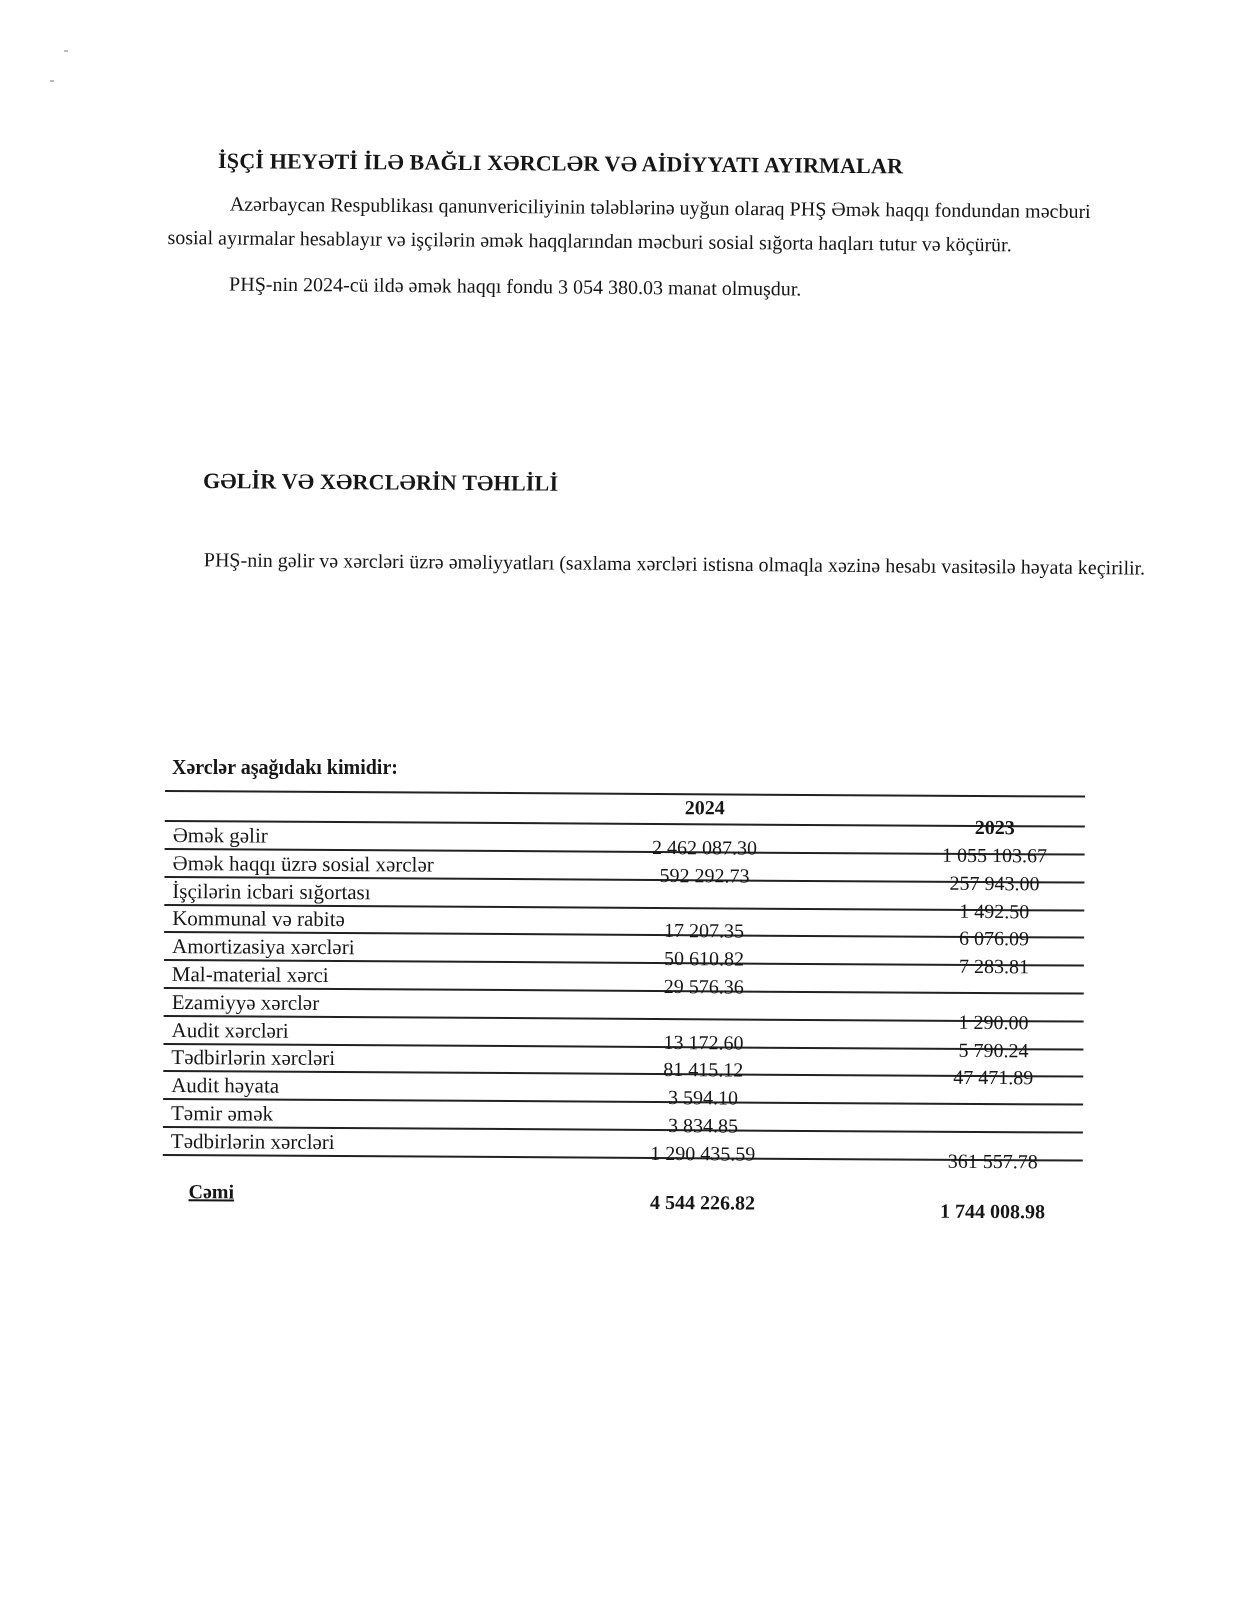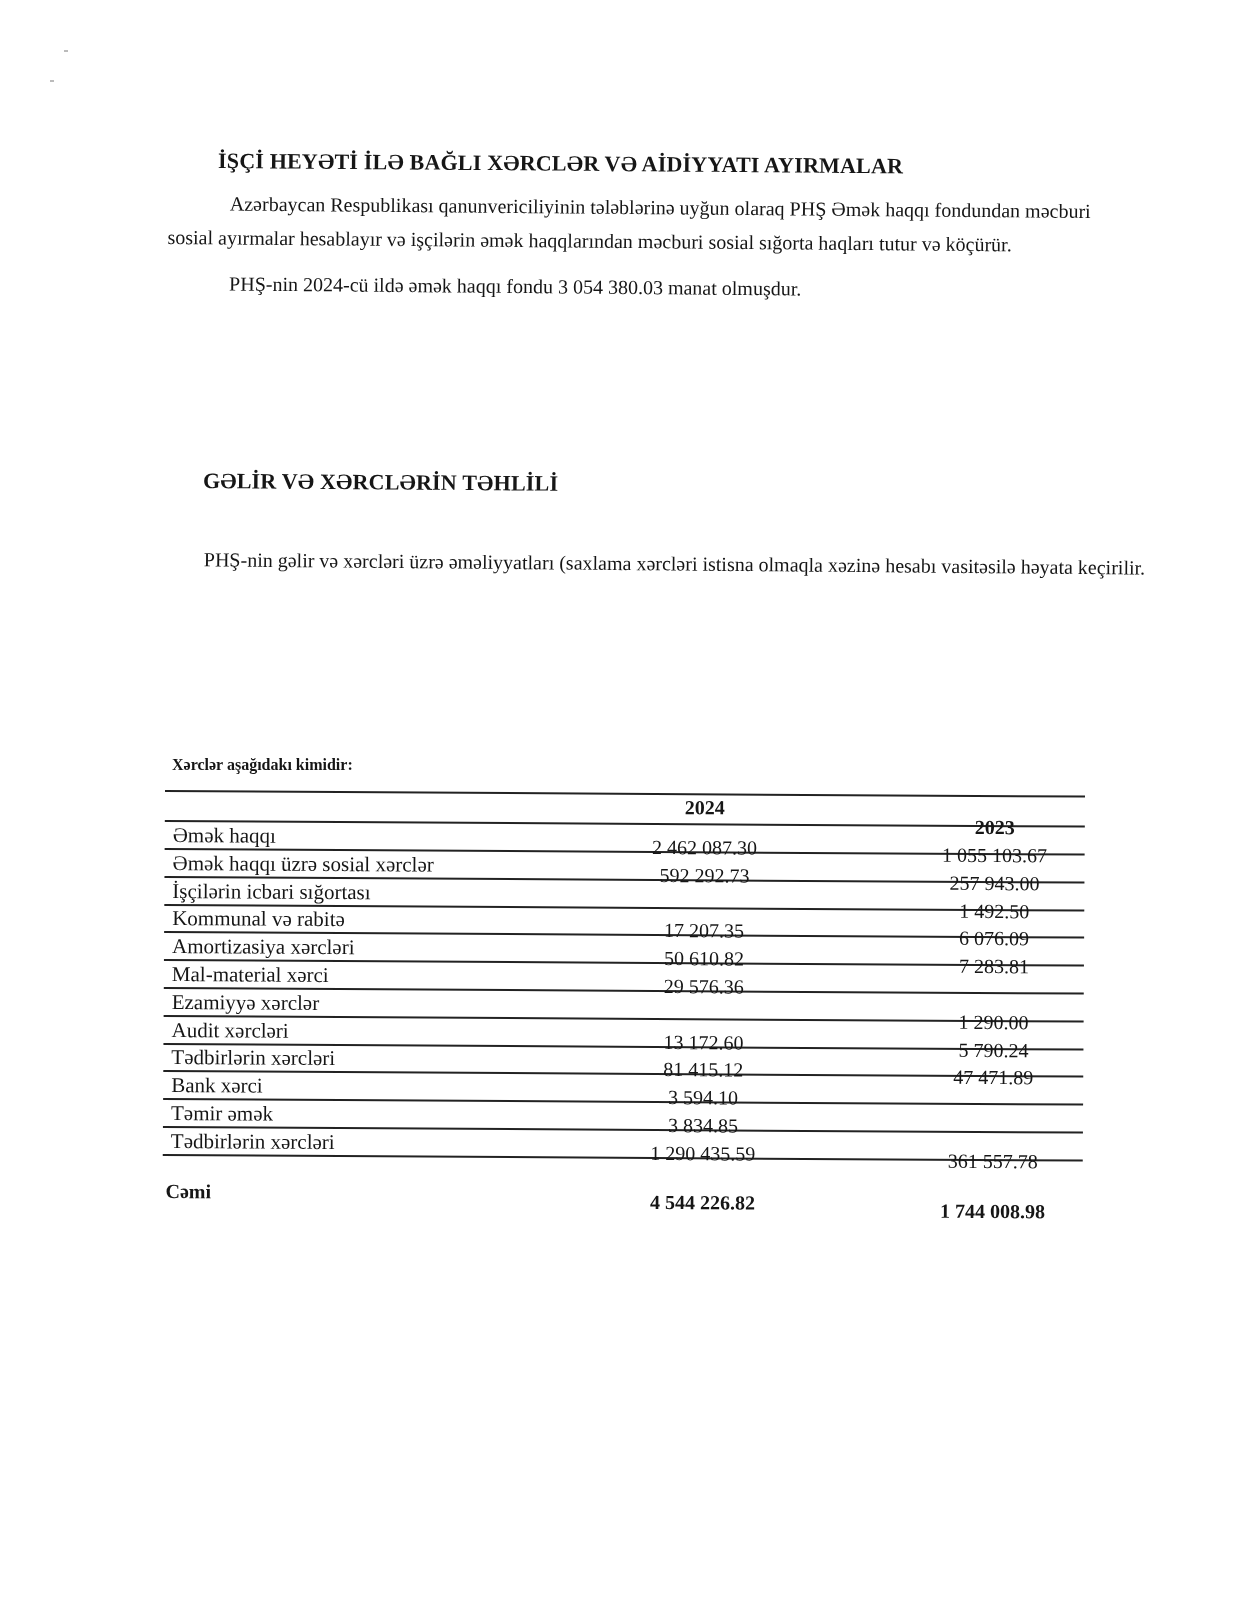"Xərclər aşağıdakı kimidir:" .subhead { font-size: 16px -> 20px }
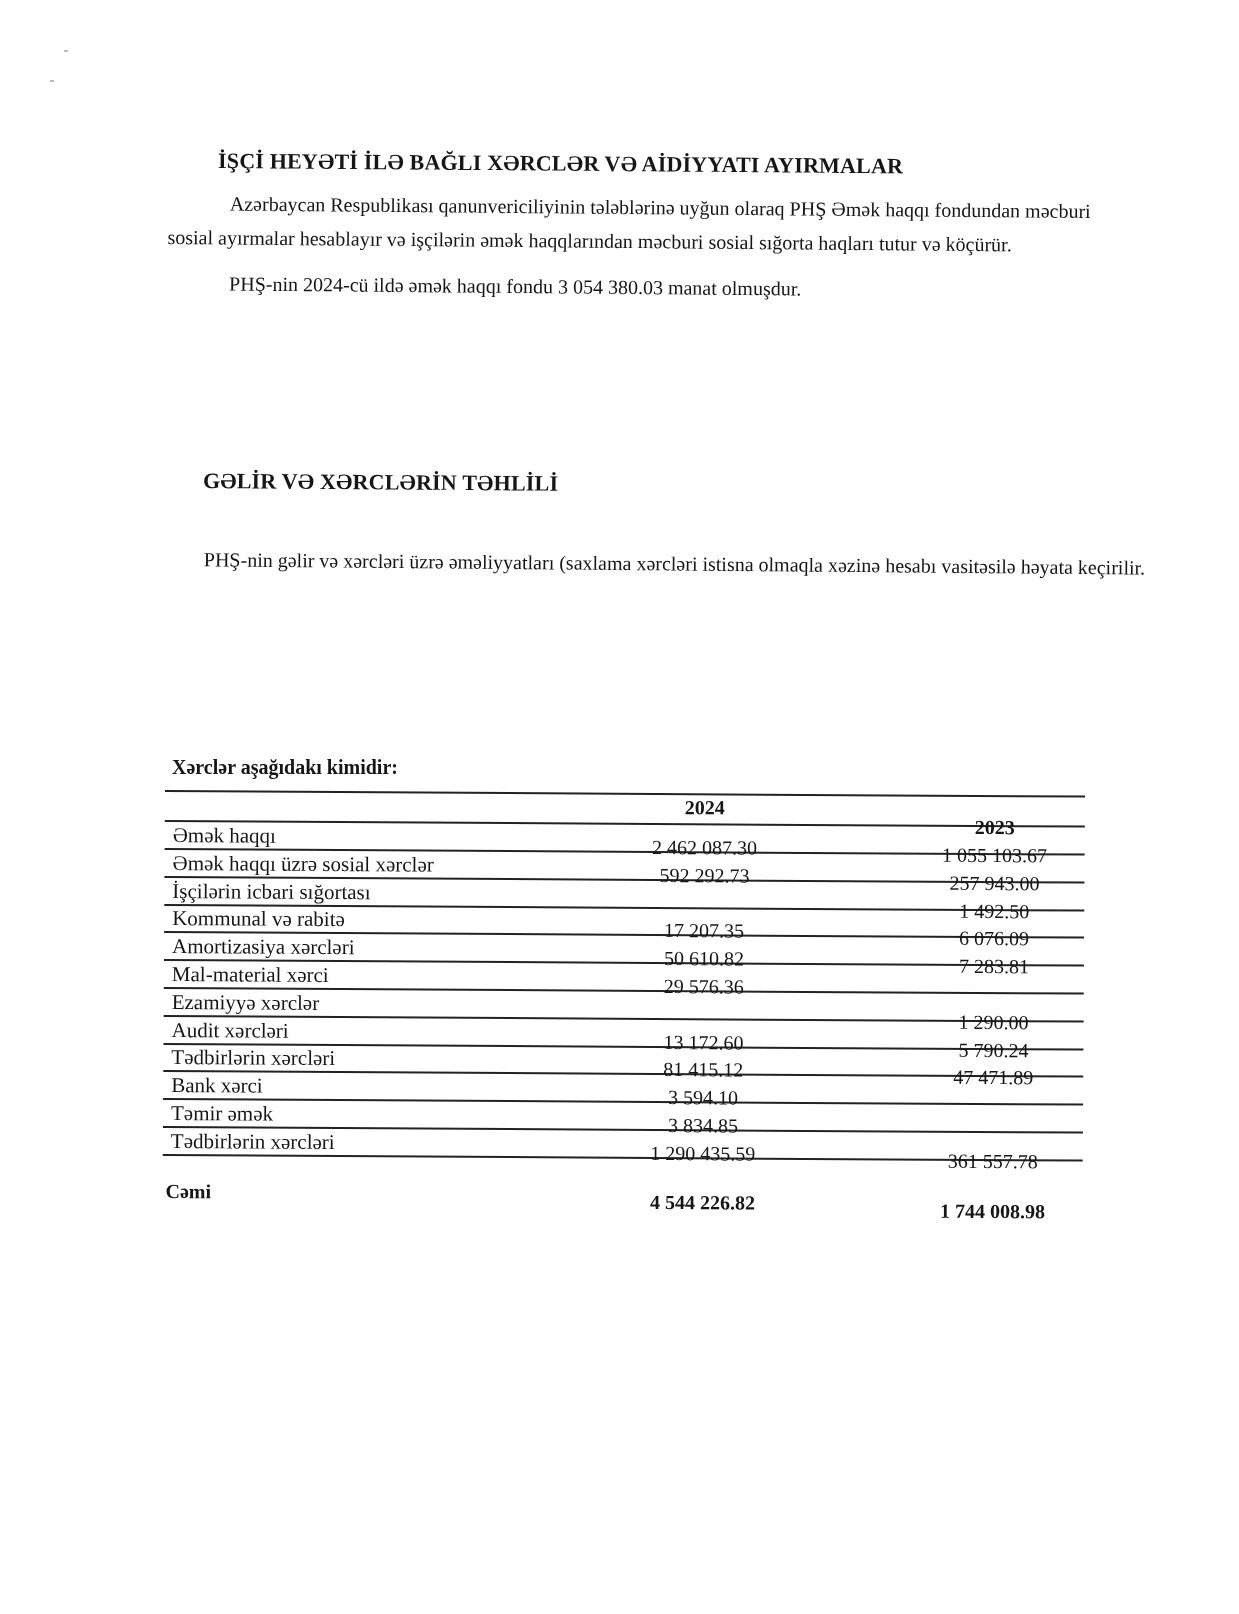"Əmək haqqı" span.lbl { text: haqqı -> gəlir }
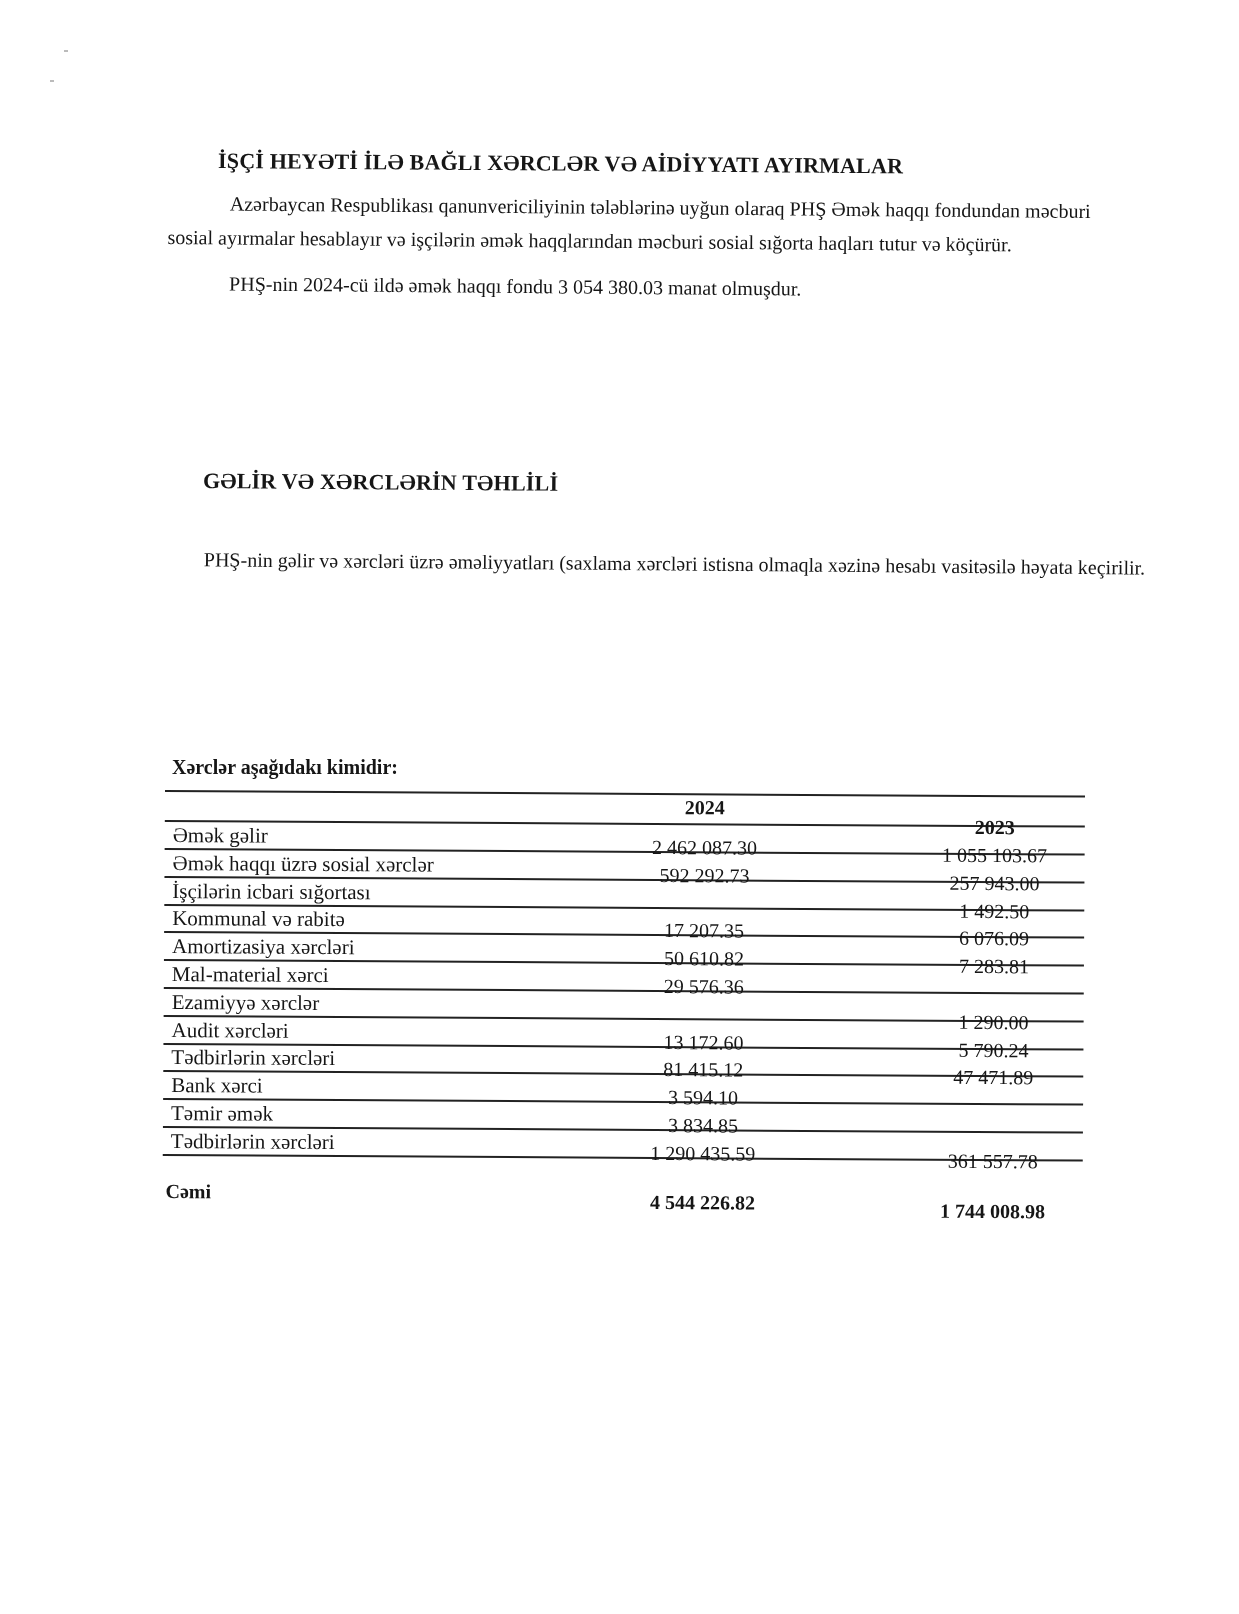"Bank xərci" span.lbl { text: Bank xərci -> Audit həyata }
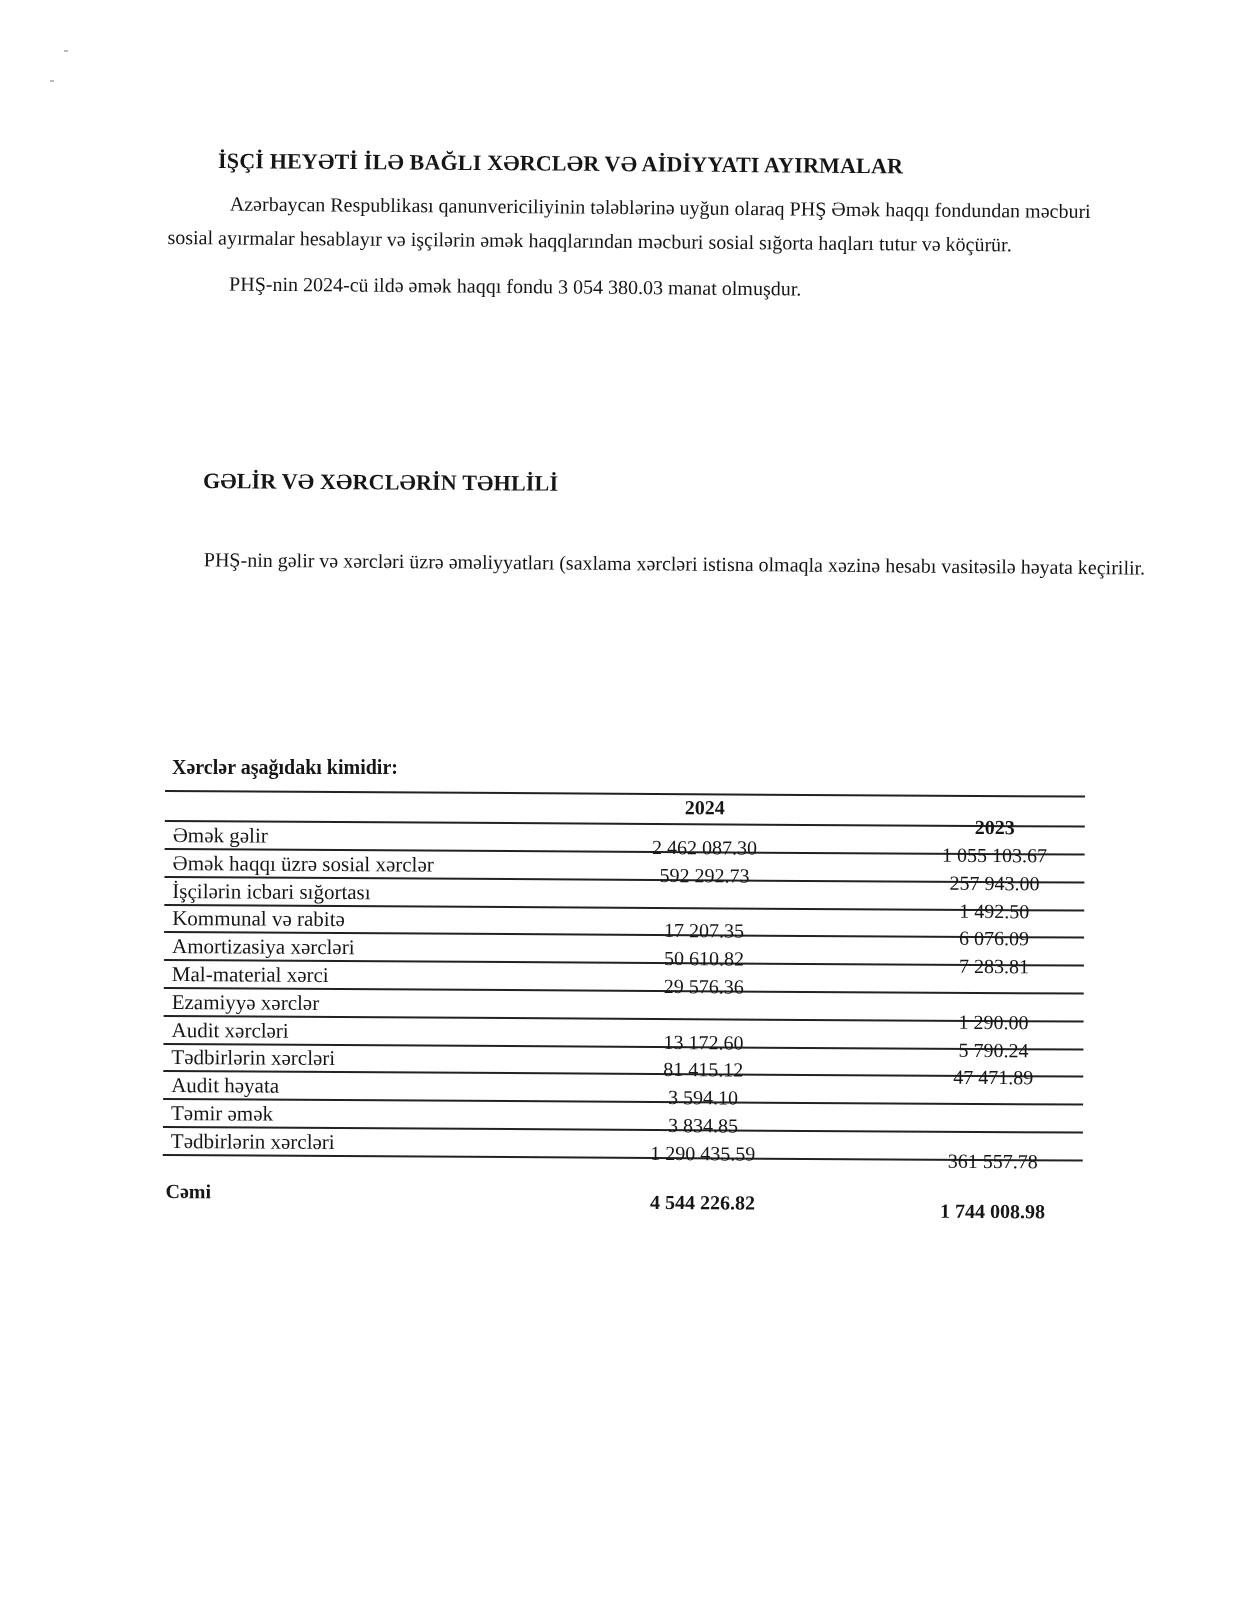"Cəmi" div.abs { left: 3px -> 26px; text-decoration: none -> underline }
